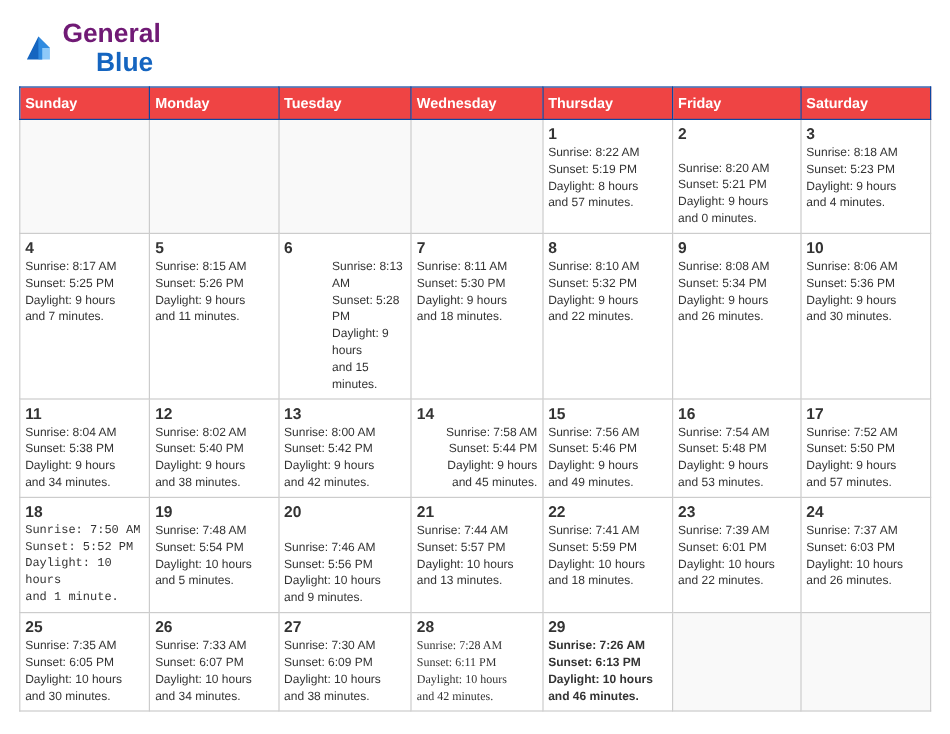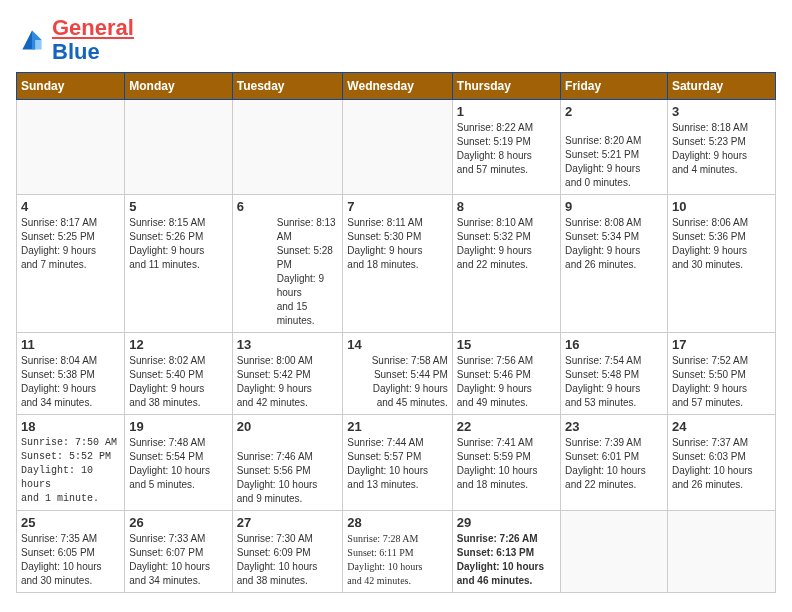"General" .logo-text span { color: #ef4444 -> #701a75; text-decoration: underline -> none }
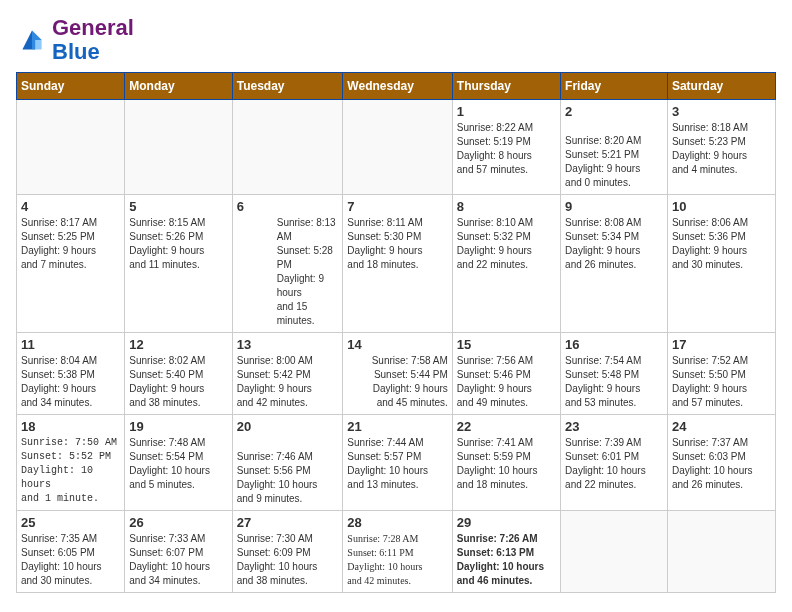"Blue" div { margin-left: none -> 28px }
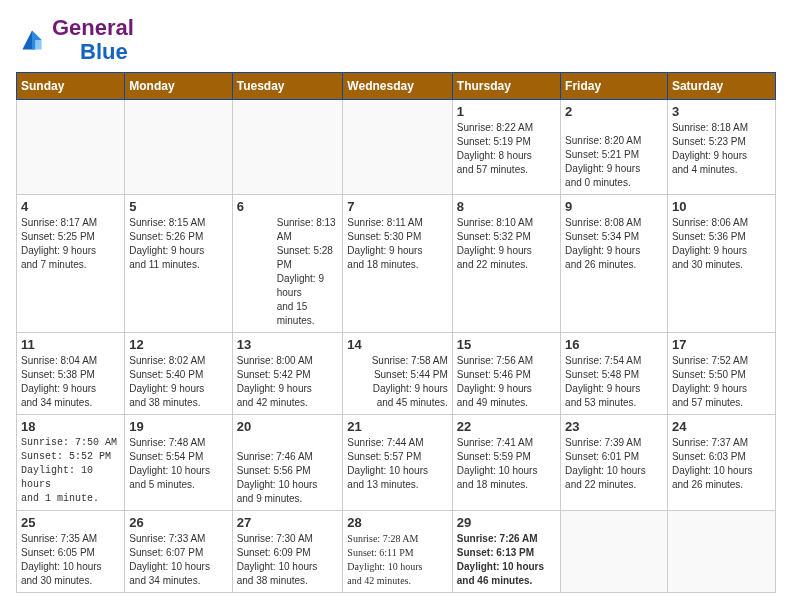"Sunday" thead tr th { background-color: #a16207 -> #ef4444 }
